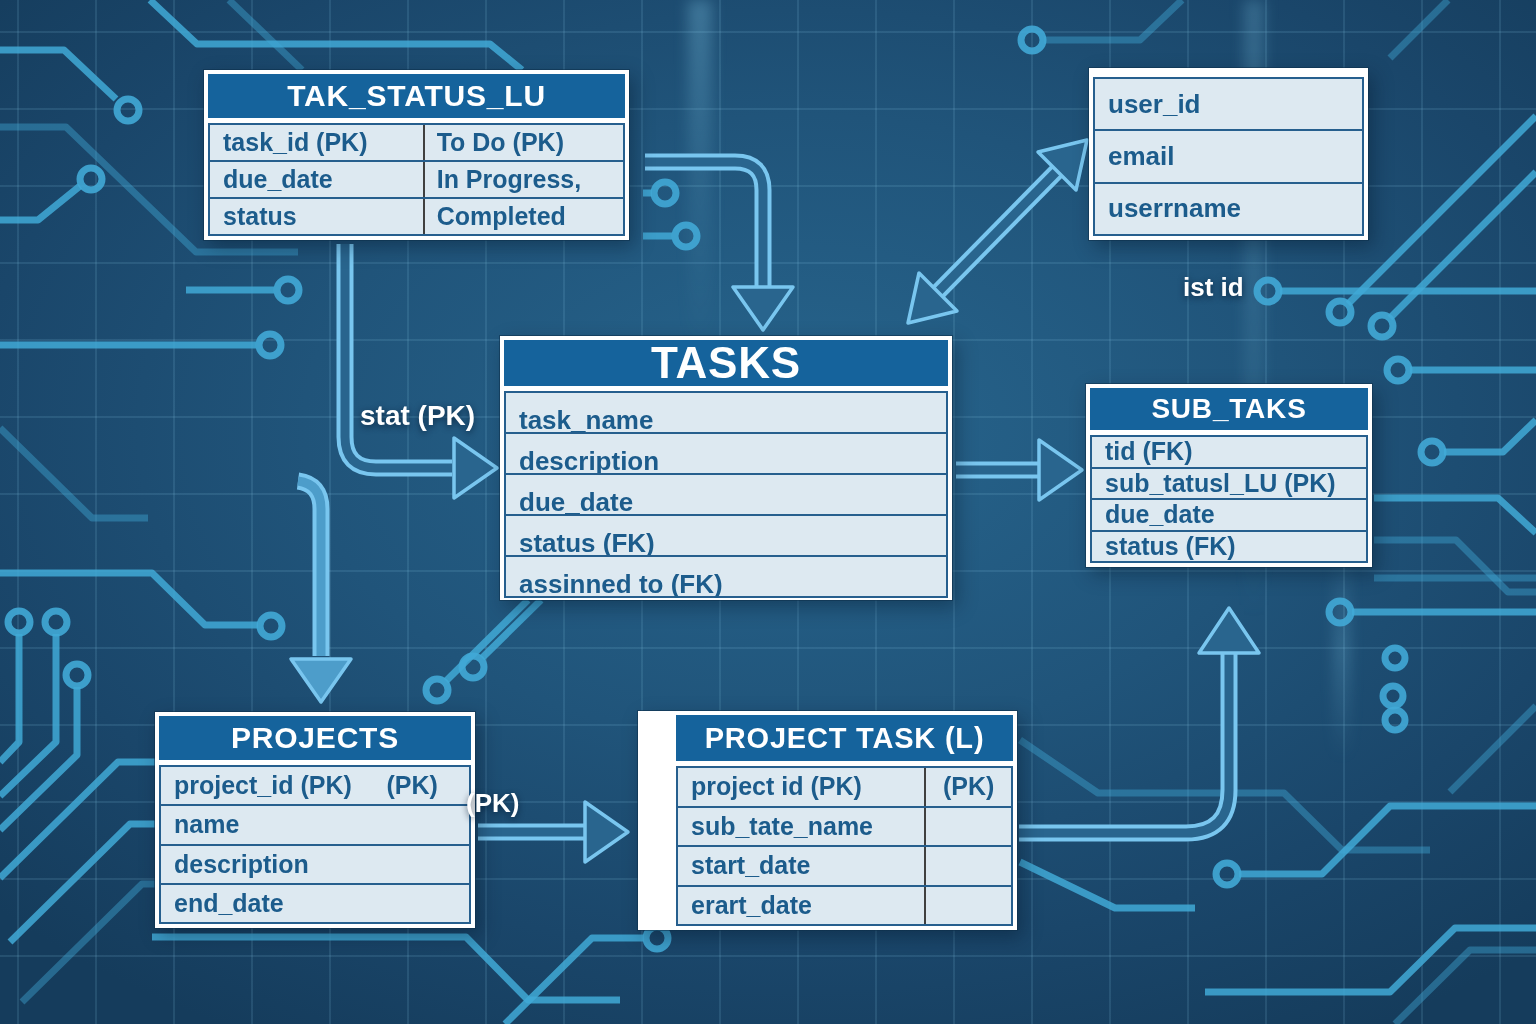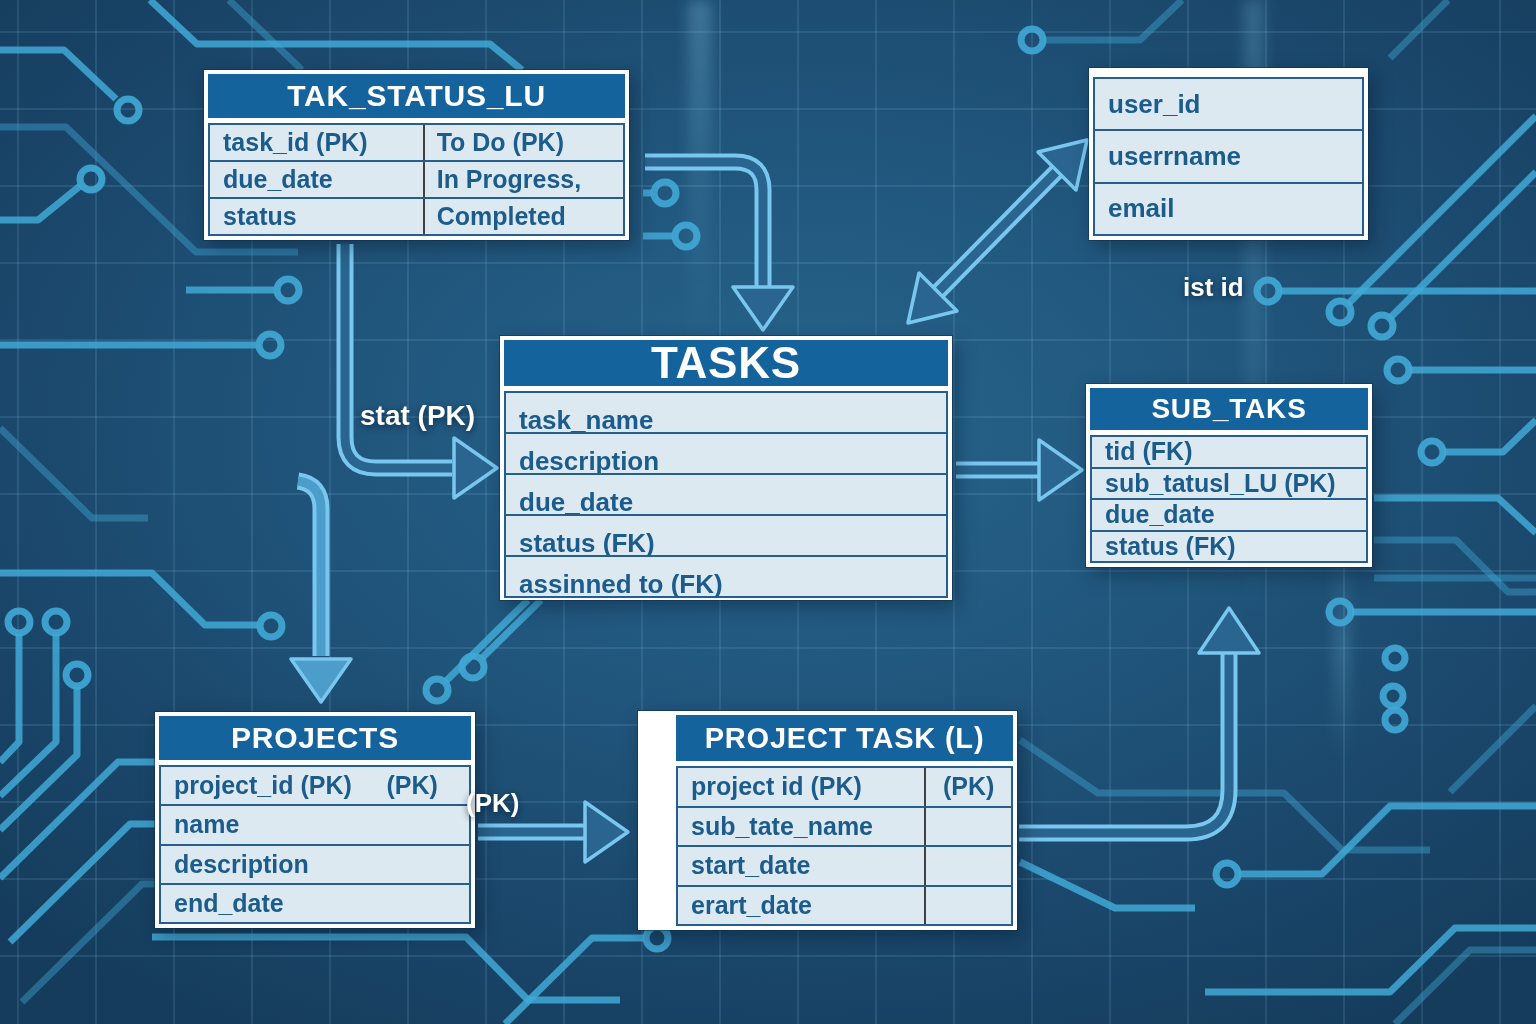"userrname" div.db-row { order: before "email" -> after "email" }
